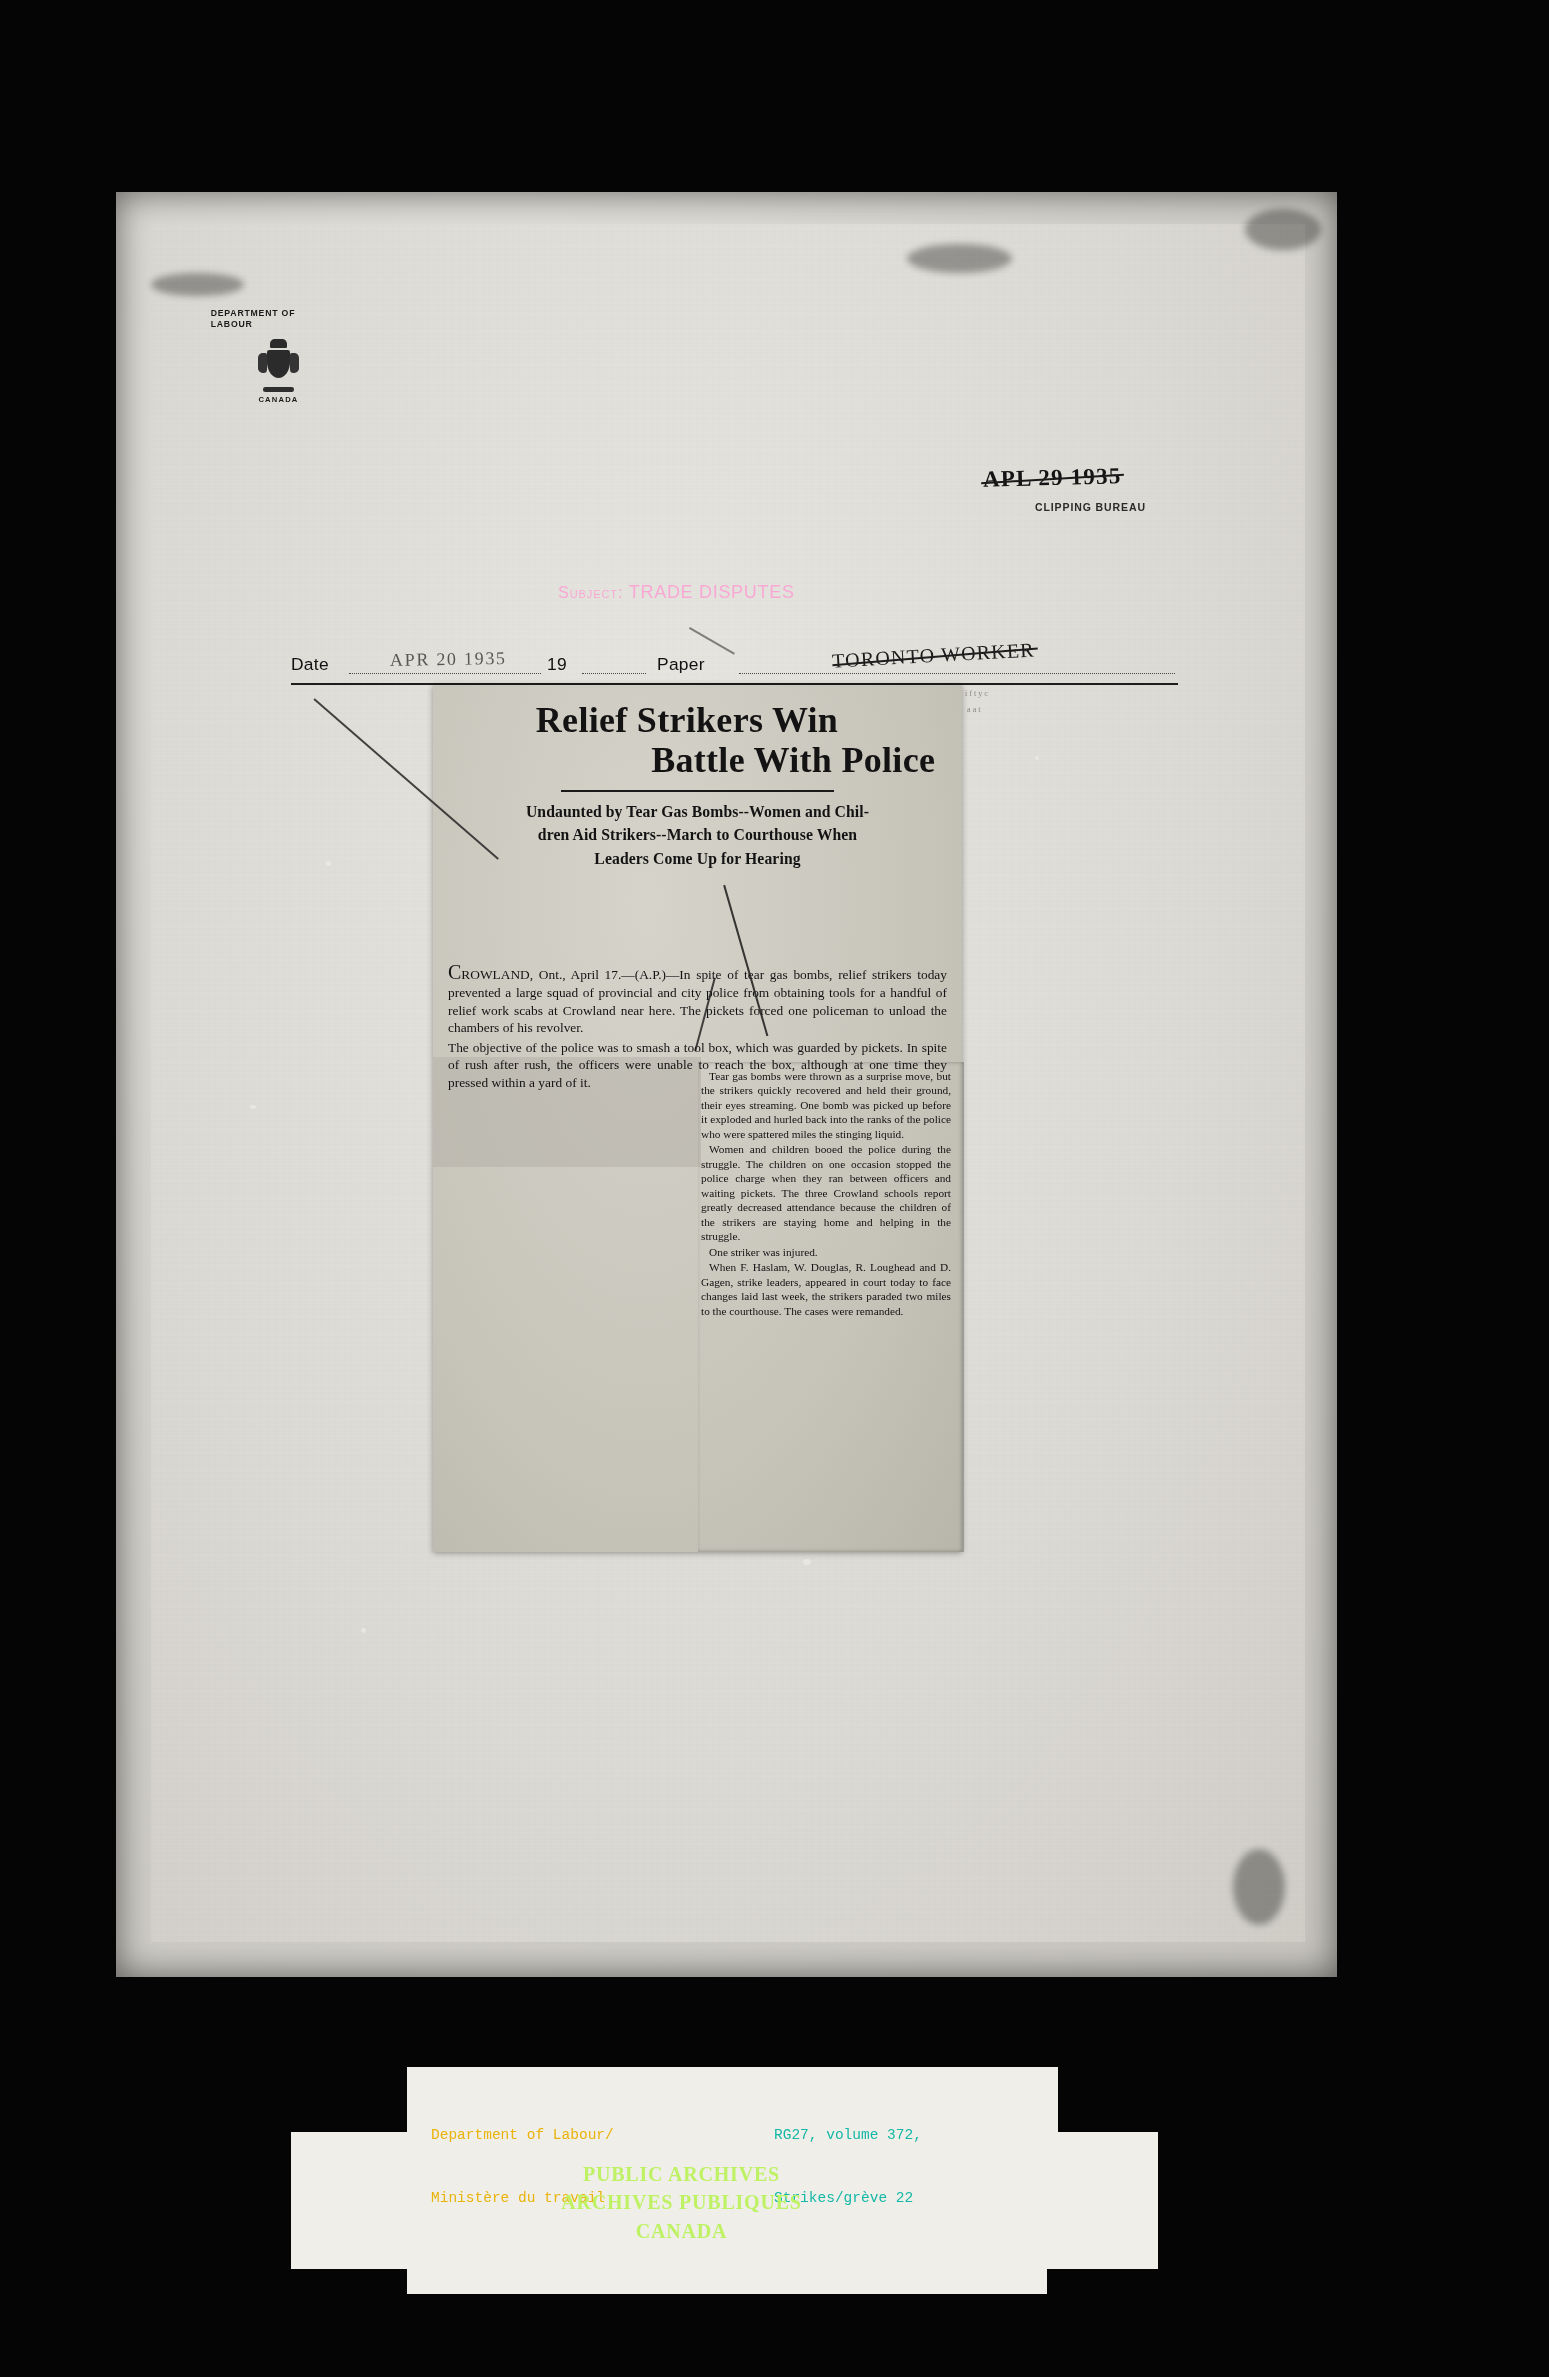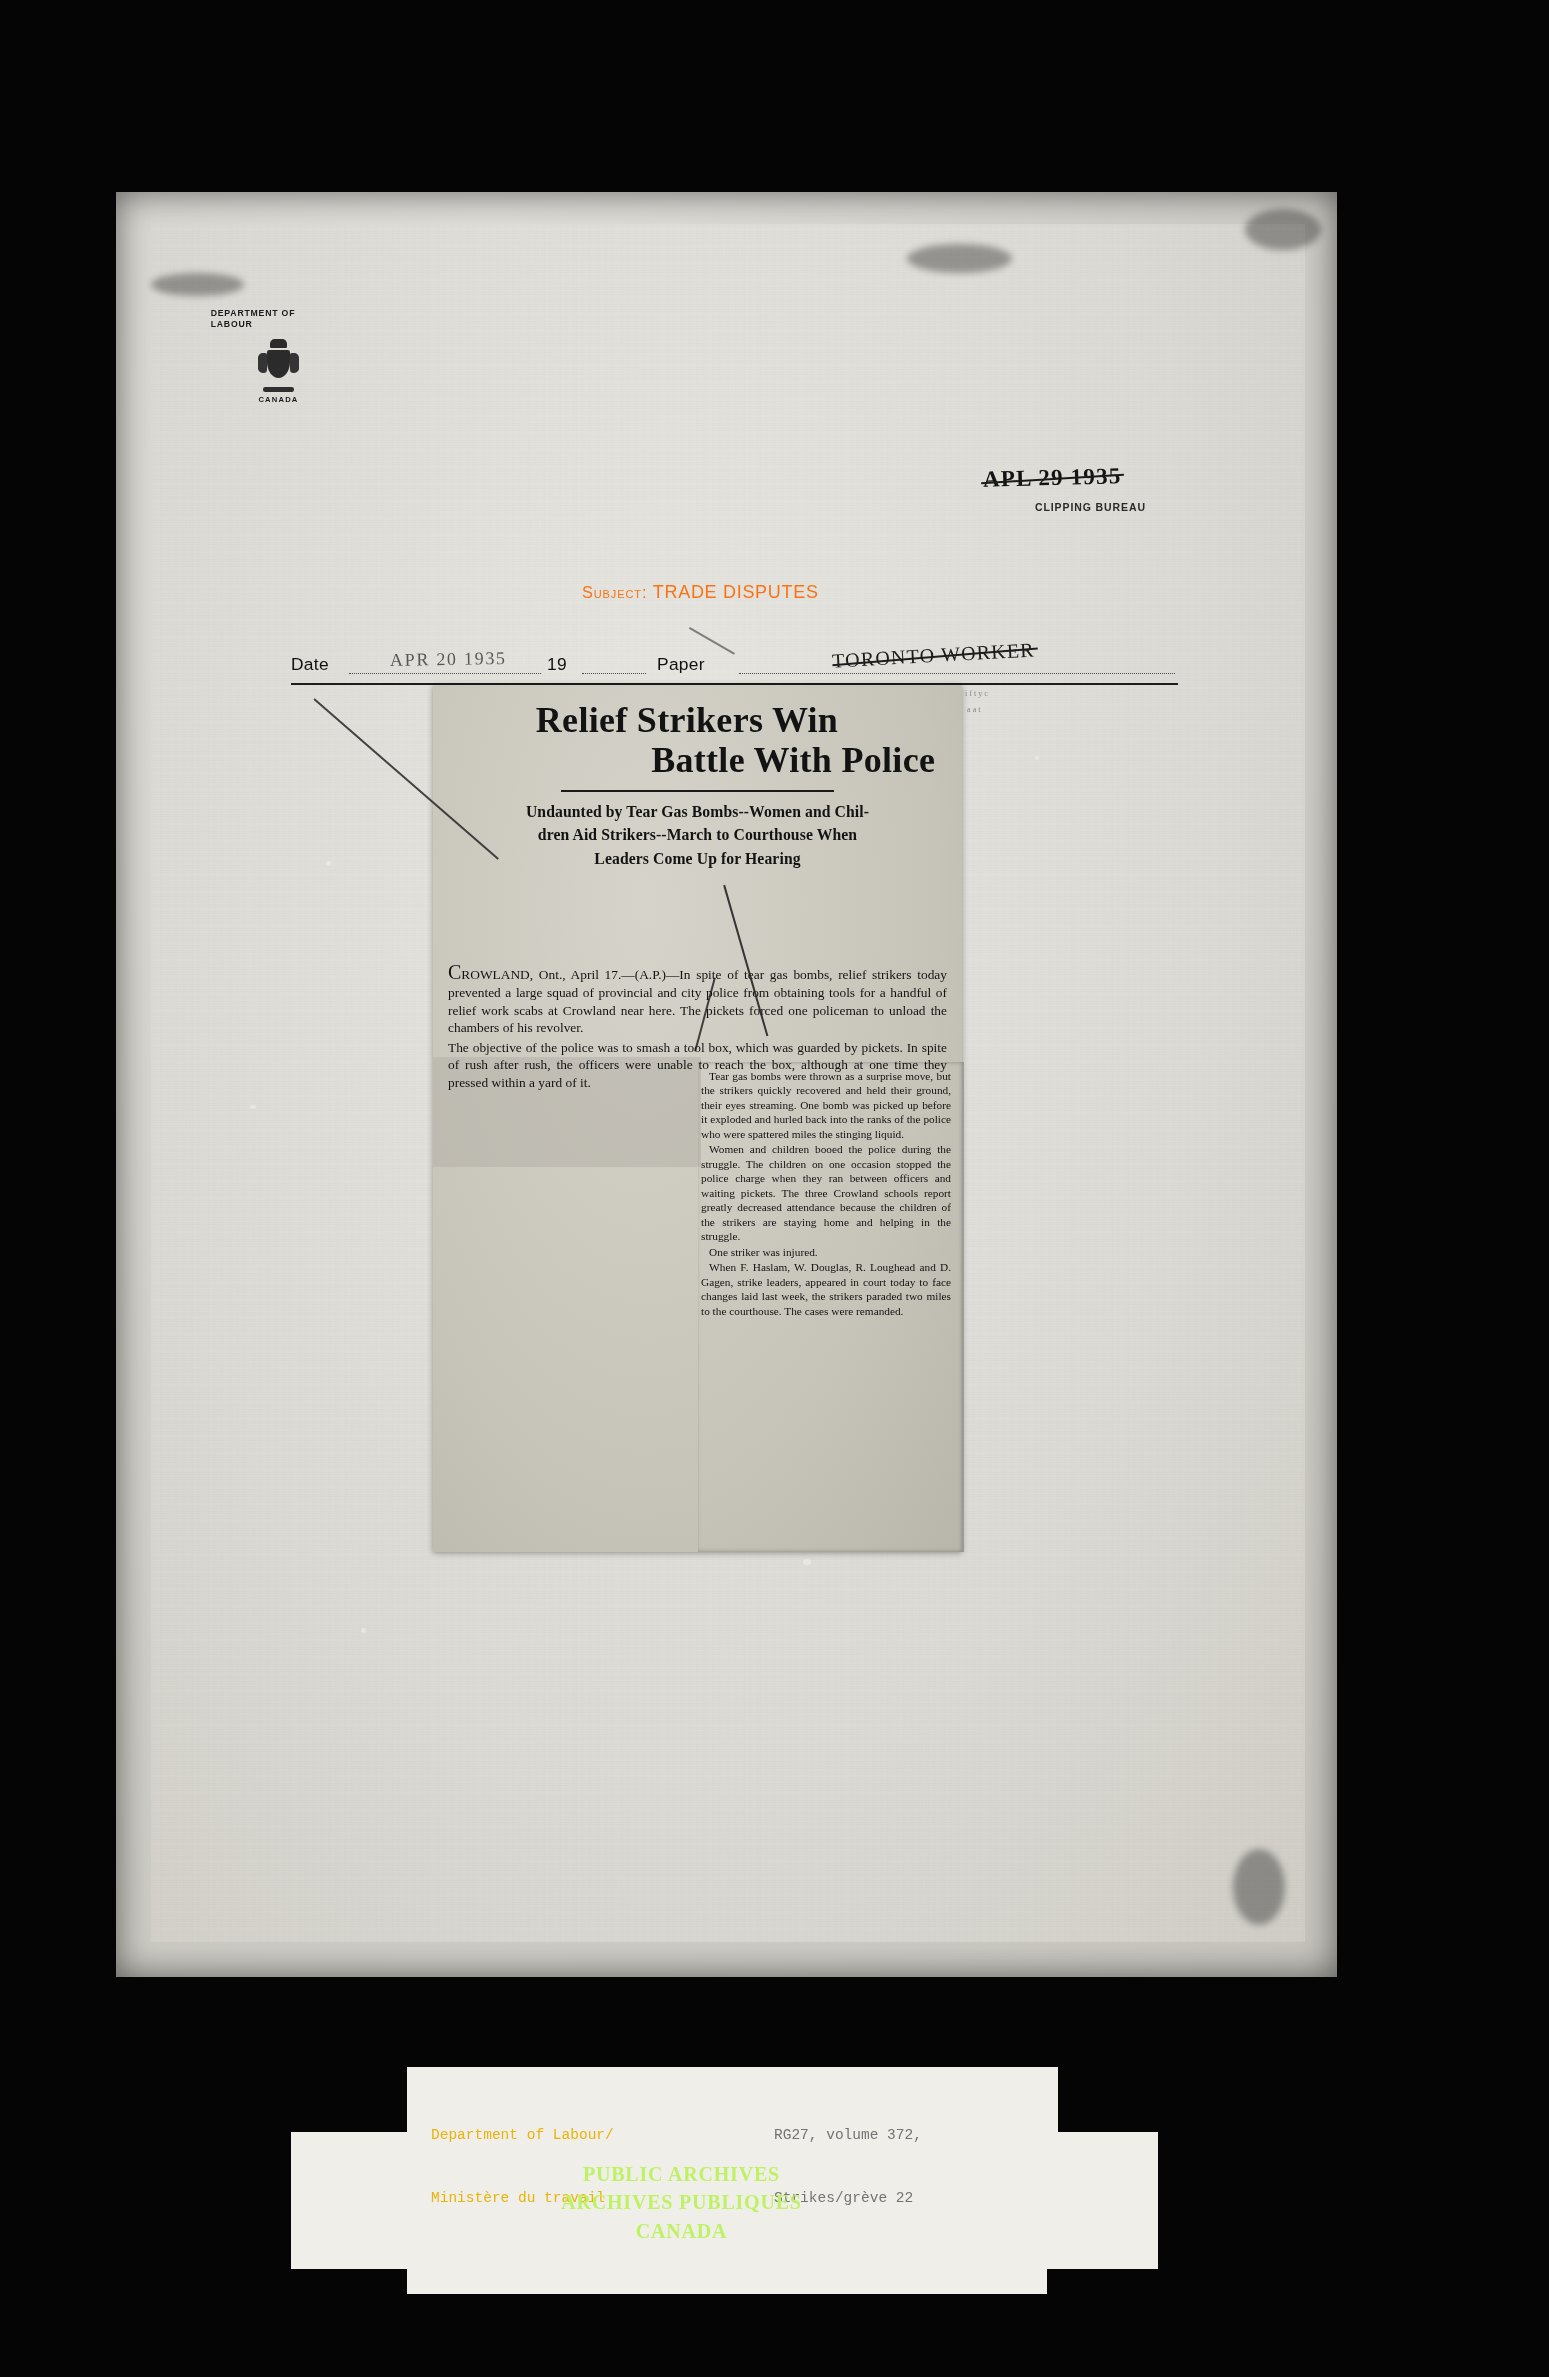"Subject: TRADE DISPUTES" #subject-line { color: #f97316 -> #f9a8d4; left: 582px -> 558px }
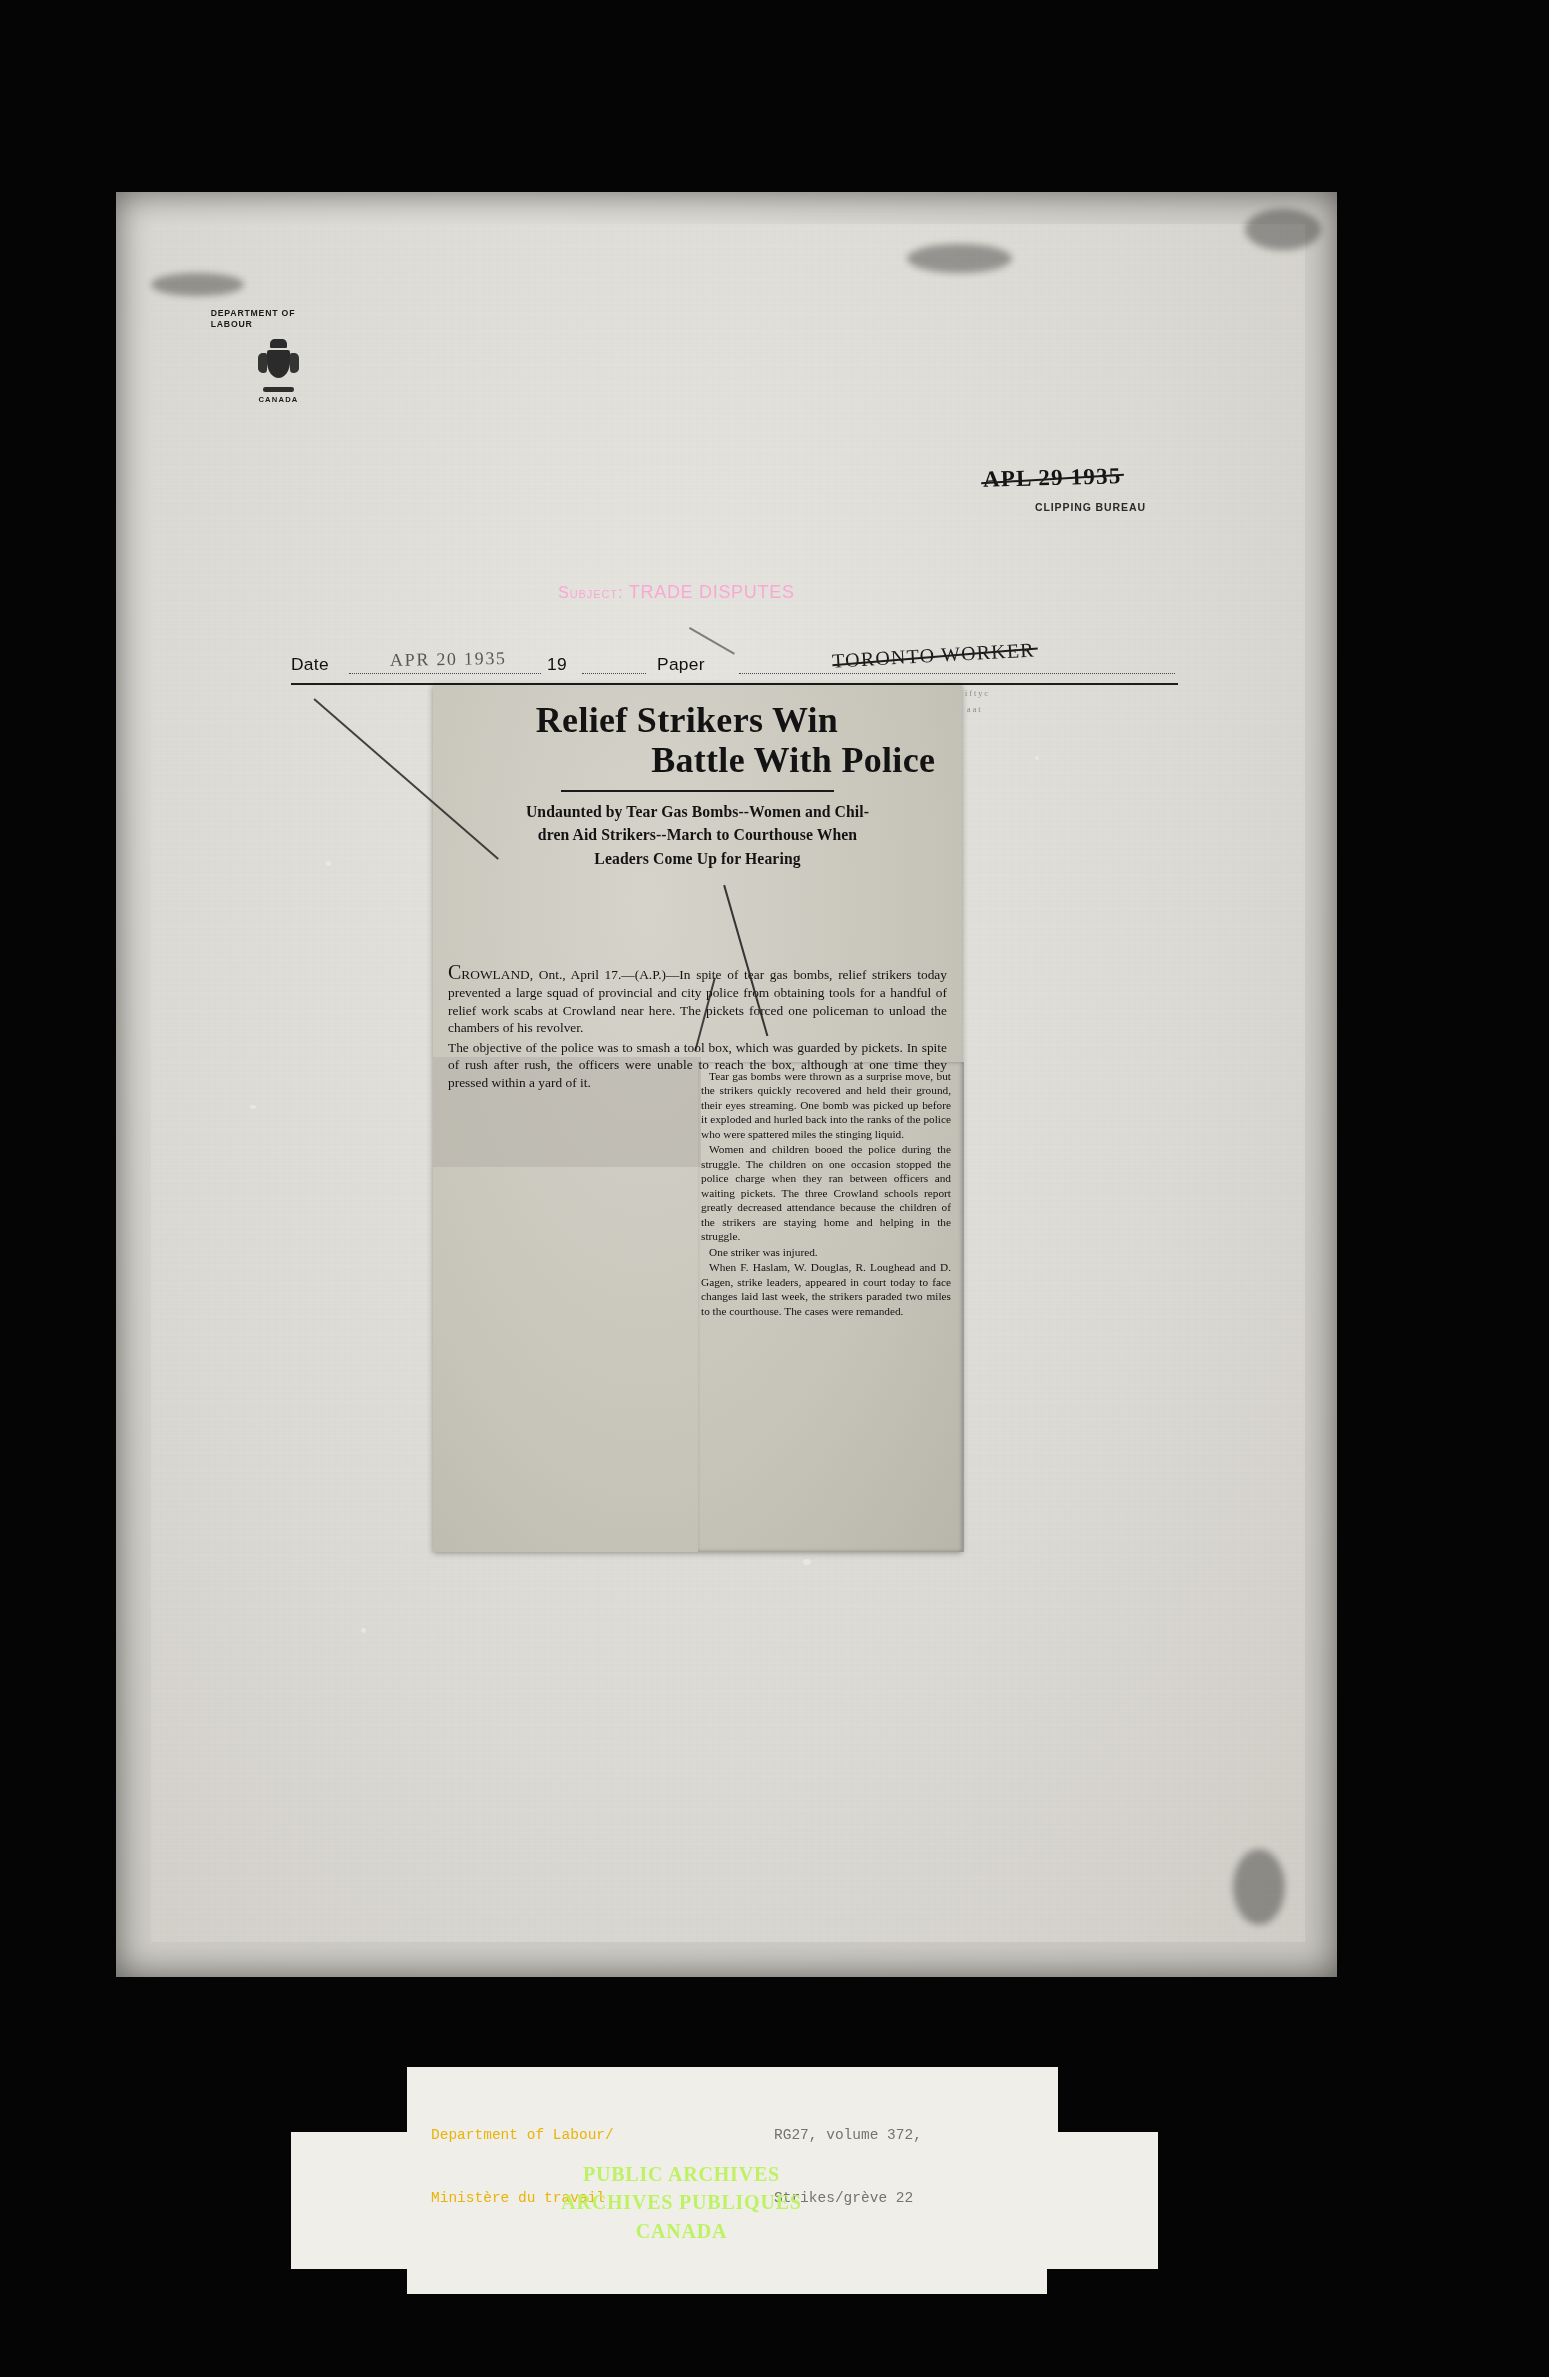"RG27, volume 372," #arch-right-col { color: #737373 -> #14b8a6 }
